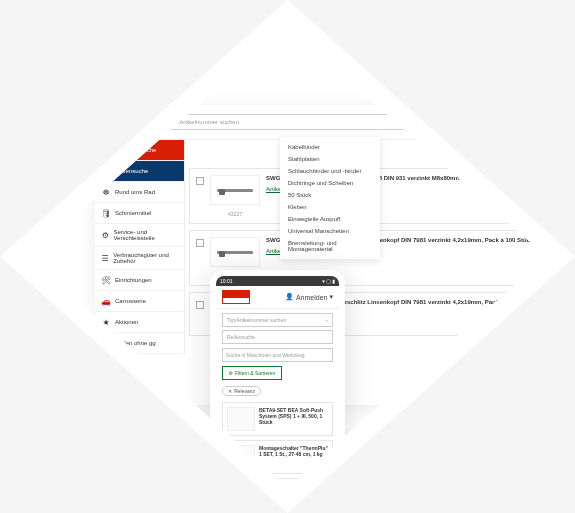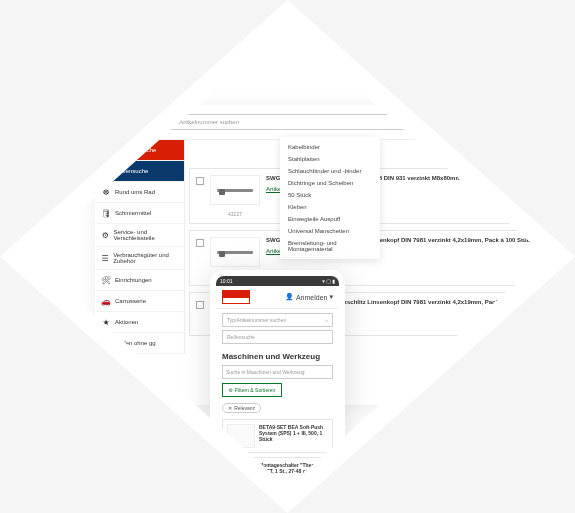"Maschinen und Werkzeug" div.p-cat-title { html: <div>Maschinen und Werkzeug</div> -> none }
